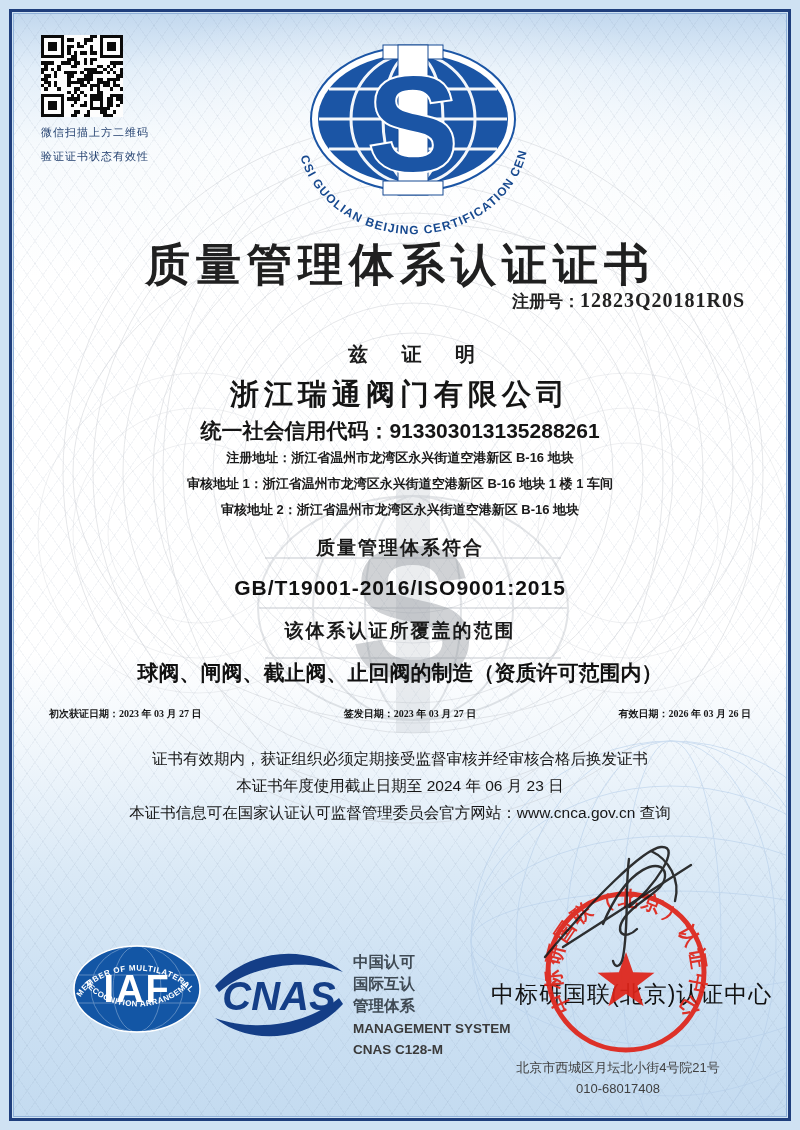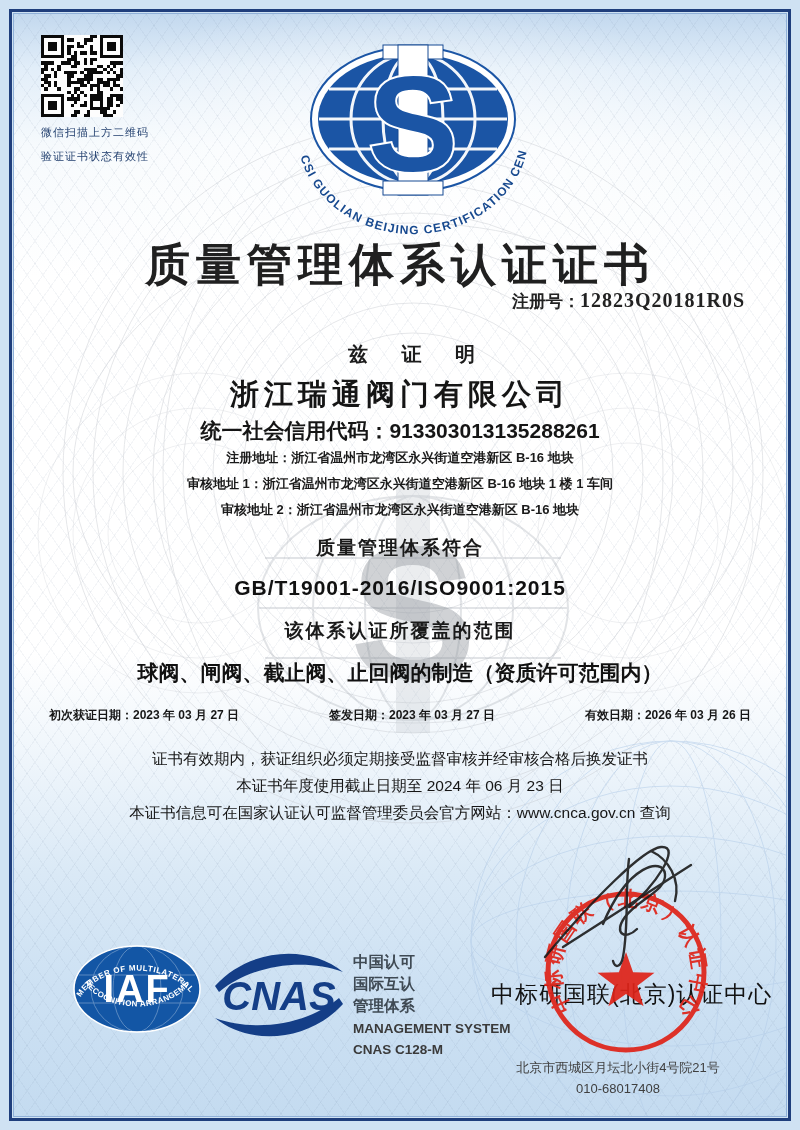"初次获证日期：2023 年 03 月 27" .dates div { font-family: none -> Liberation Serif, serif; font-size: 12px -> 10px }
